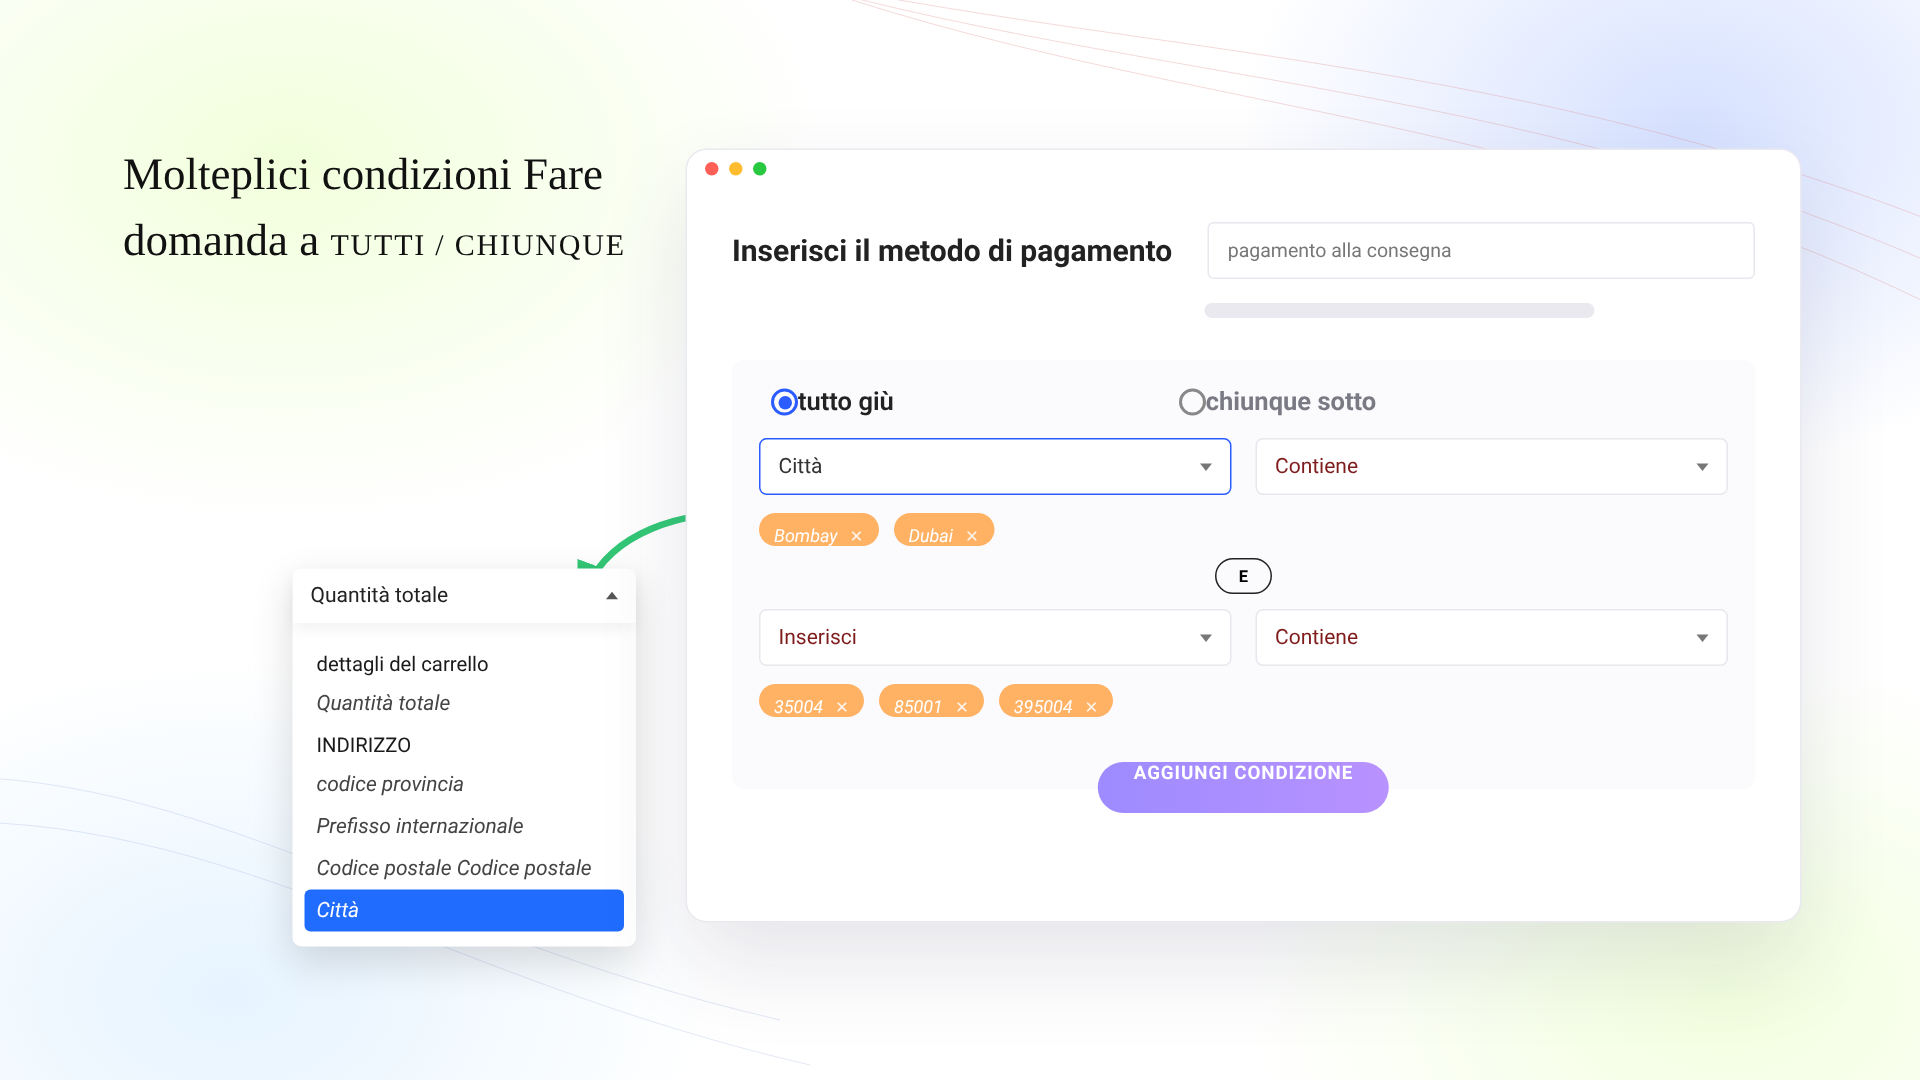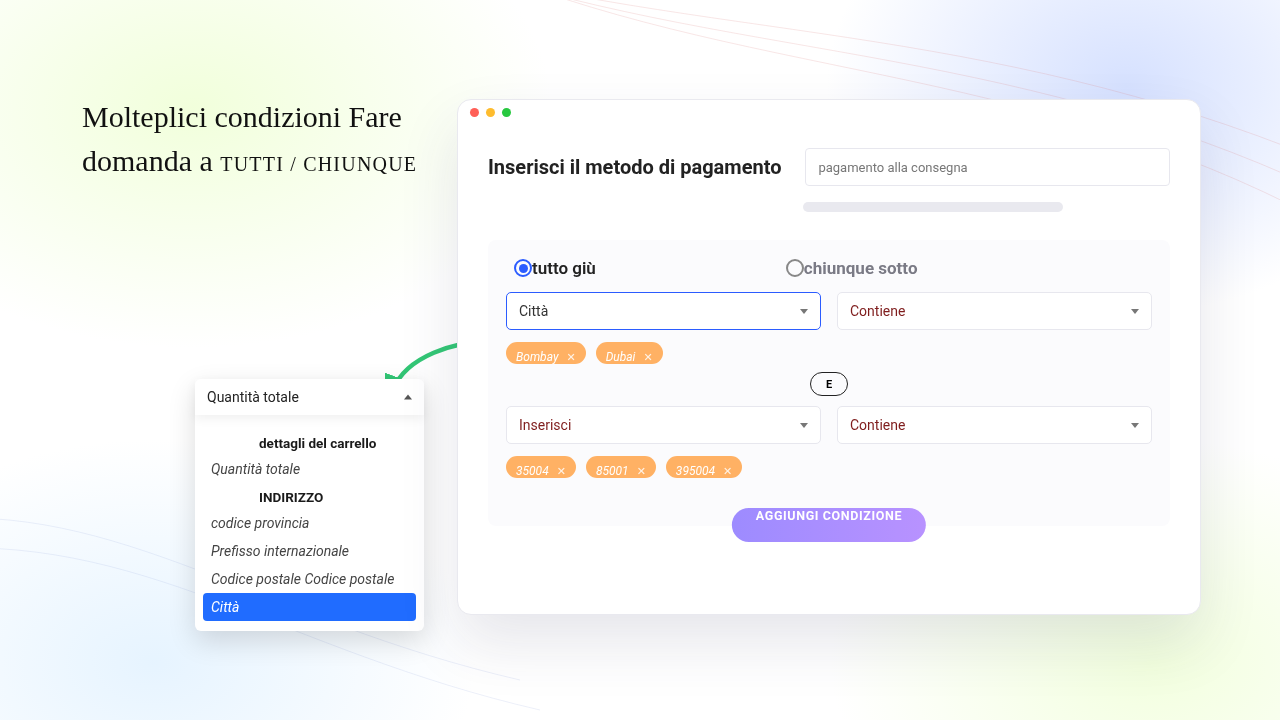"dettagli del carrello" .group-label { font-weight: 700 -> 400; margin-left: 48px -> none }
